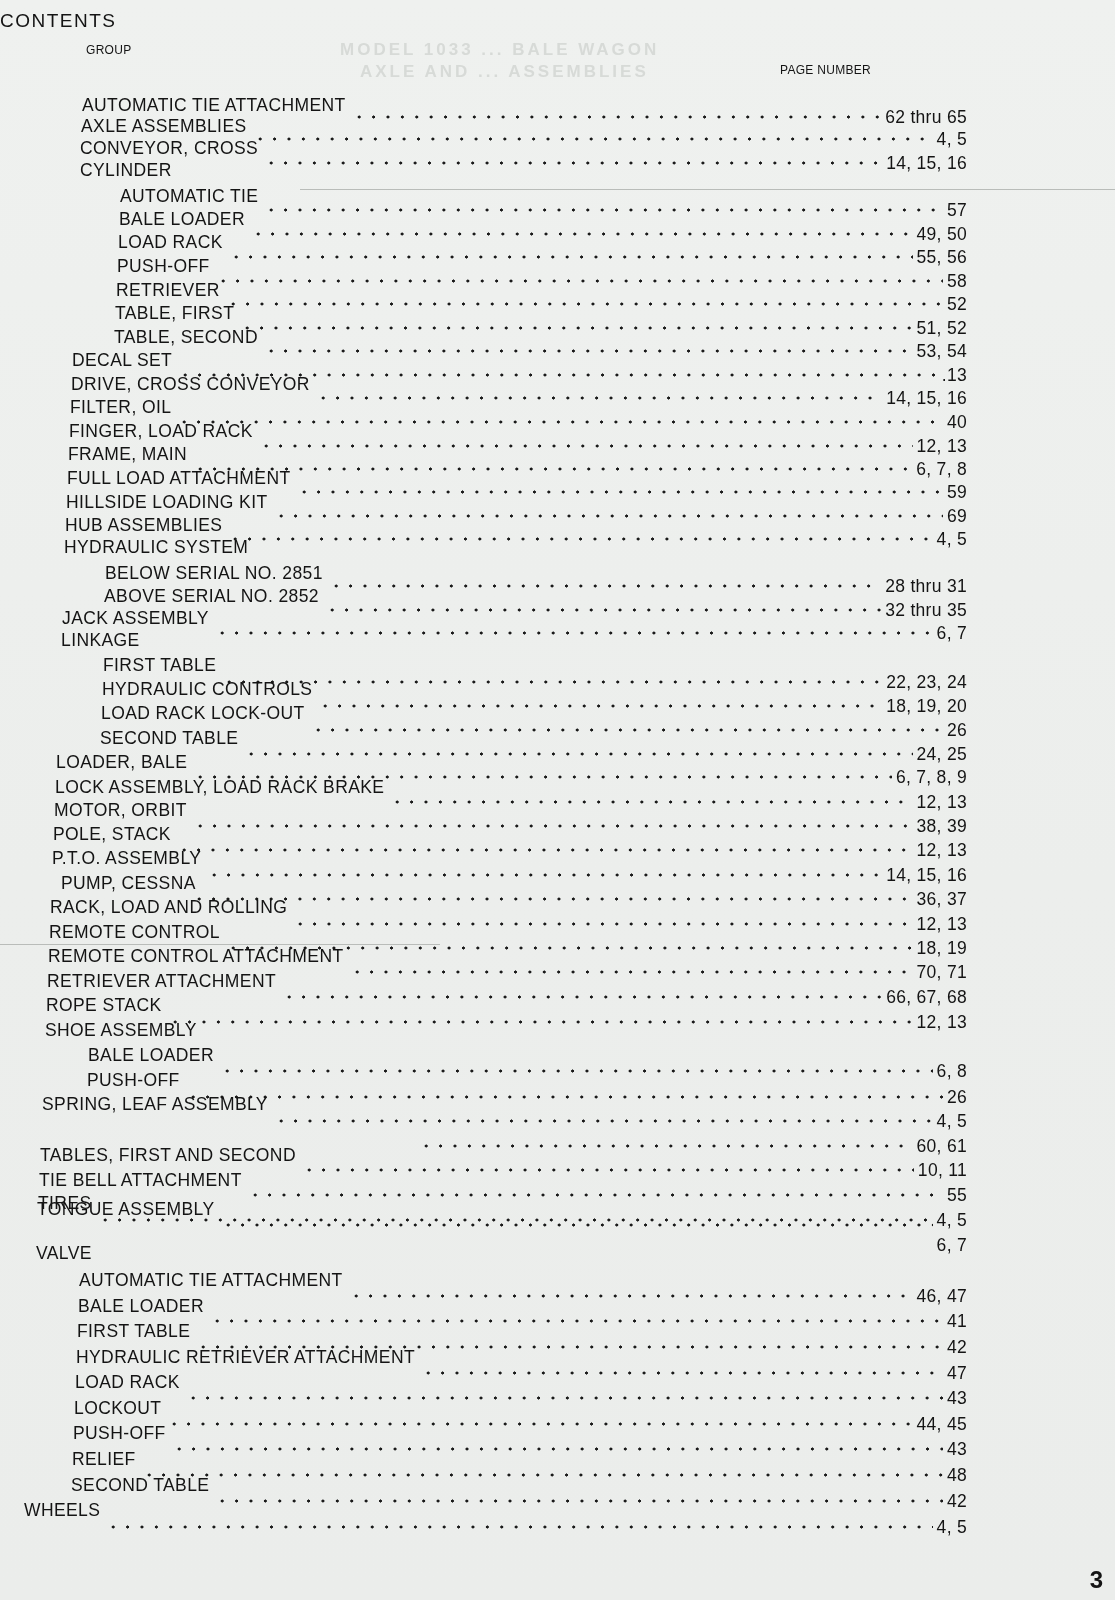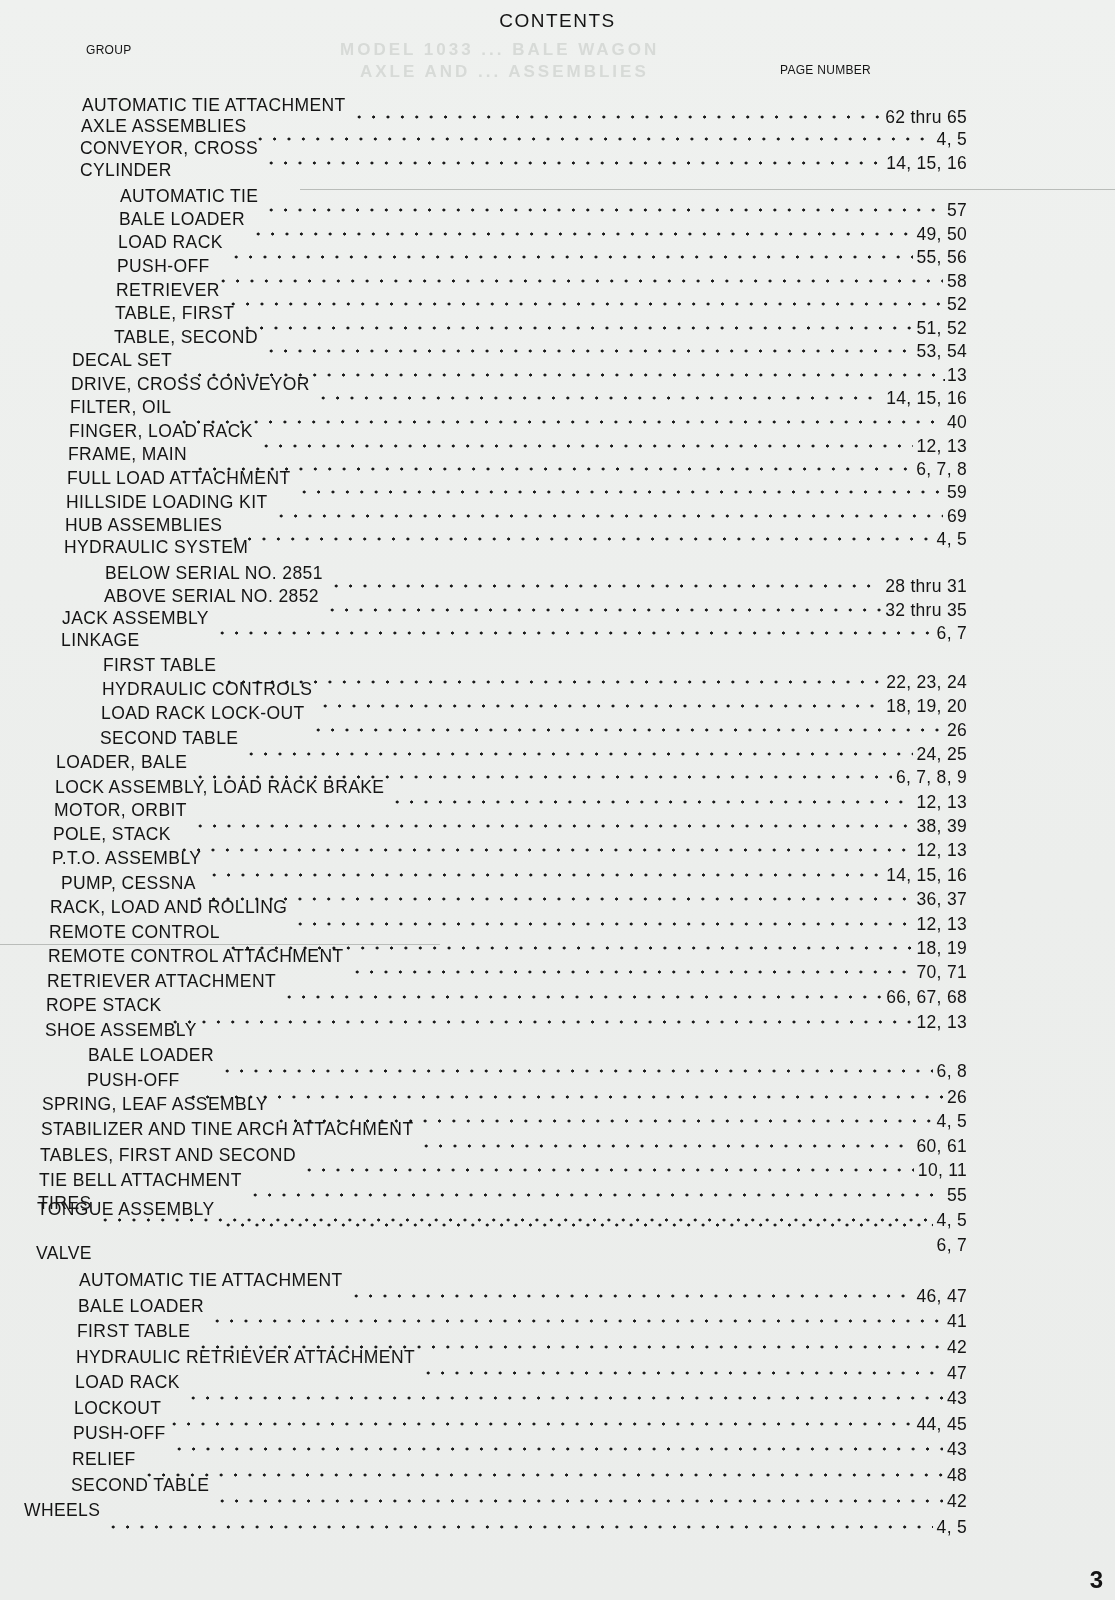"CONTENTS" .title { text-align: center -> none }
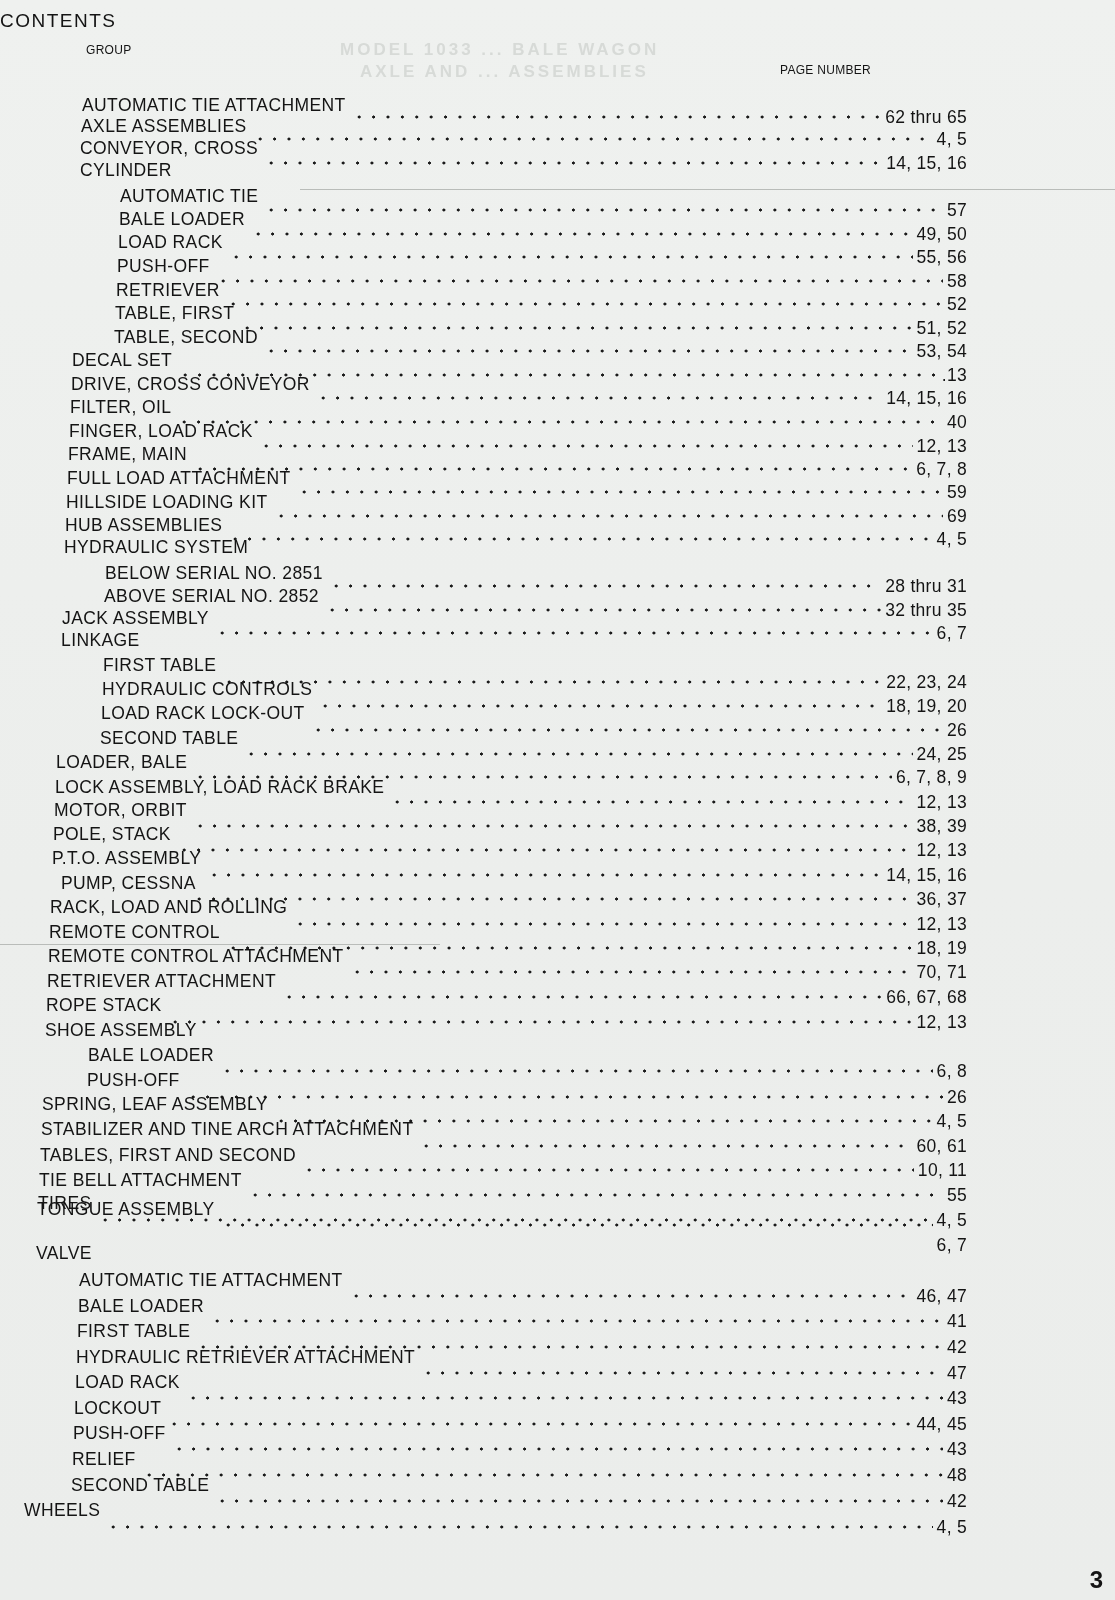"STABILIZER AND TINE ARCH ATTACHMENT" span.lbl { html: <span>STABILIZER AND TINE ARCH ATTACHMENT</span> -> none }
